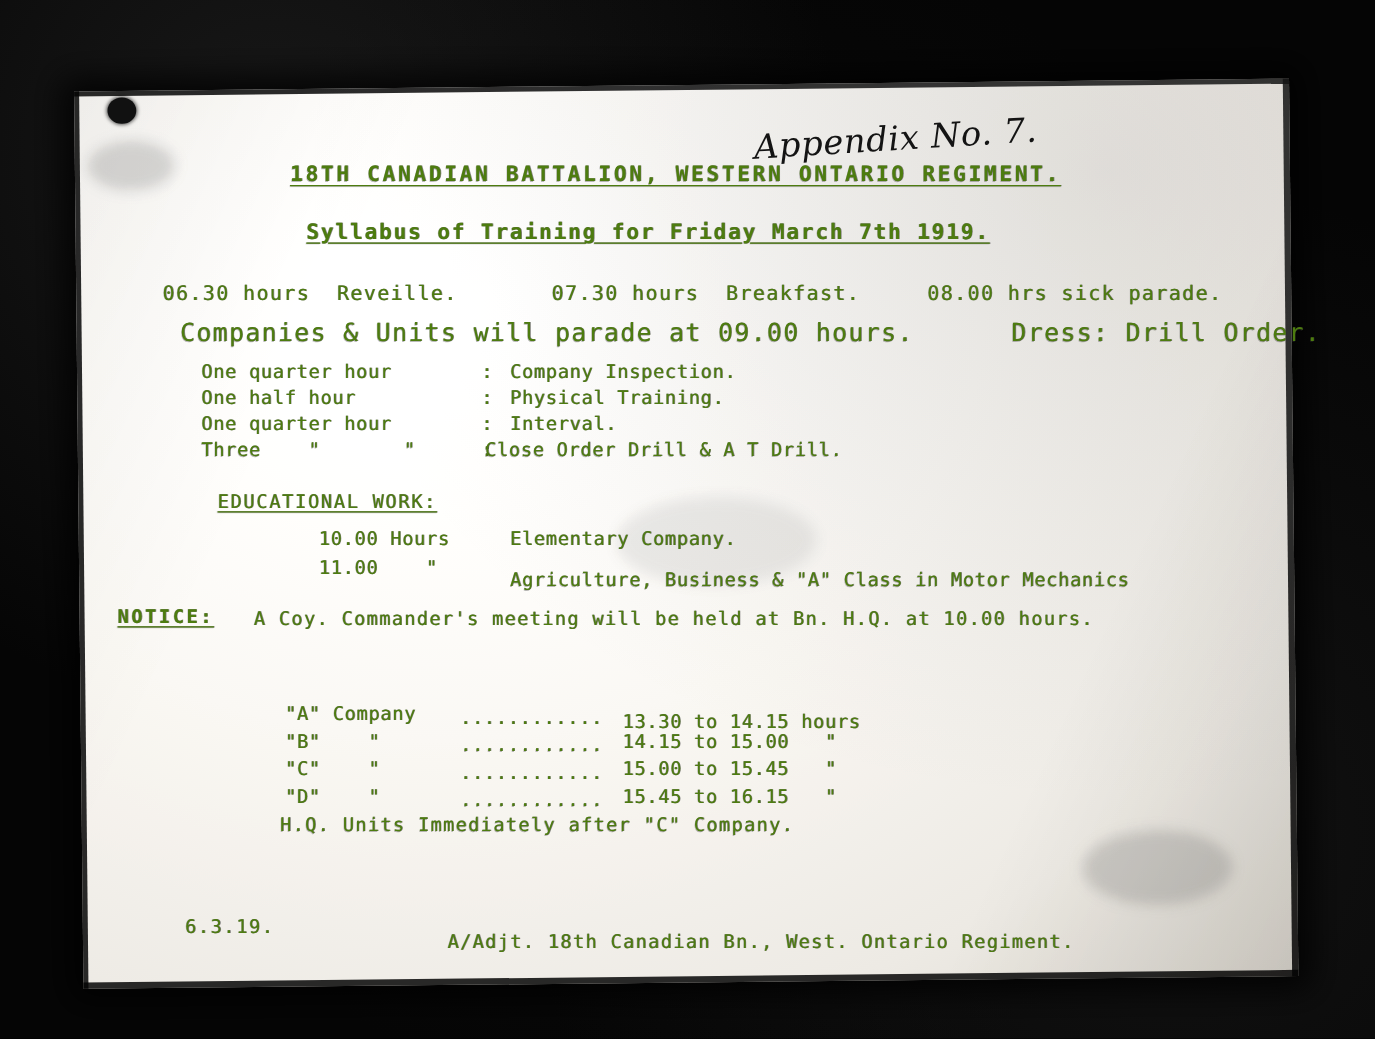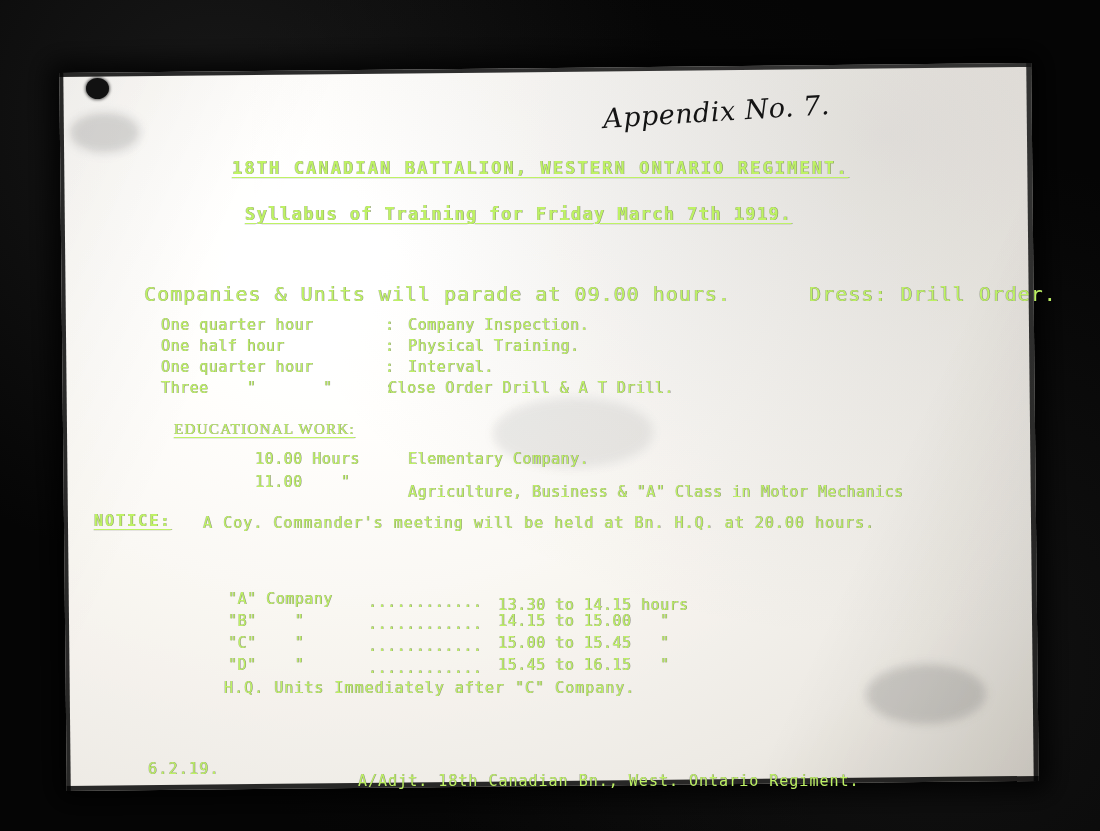"18TH CANADIAN BATTALION, WESTERN ONTARIO" .ln { color: #bef264 -> #4d7c0f; margin-top: 28px -> none }
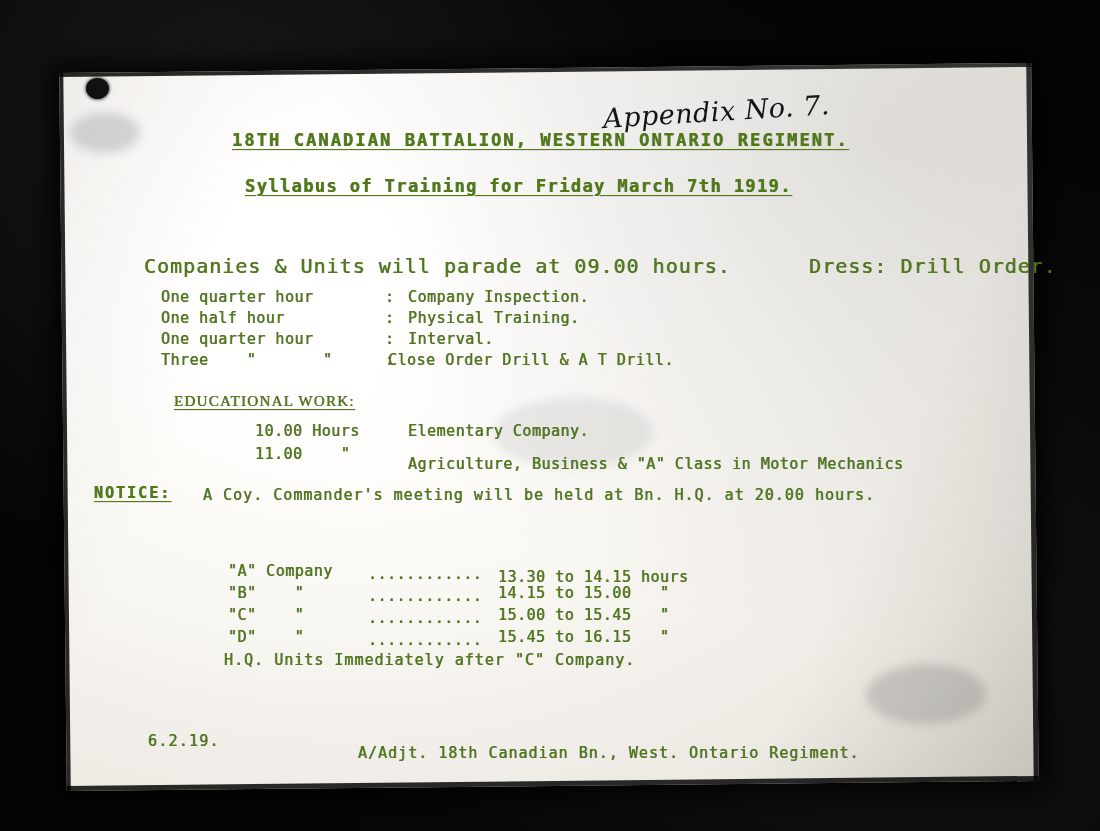"06.30 hours Reveille. 07.30 hours" div.ln { html: none -> <div>06.30 hours Reveille. 07.30 hours Breakfast. 08.00 hrs sick parade.</div> }
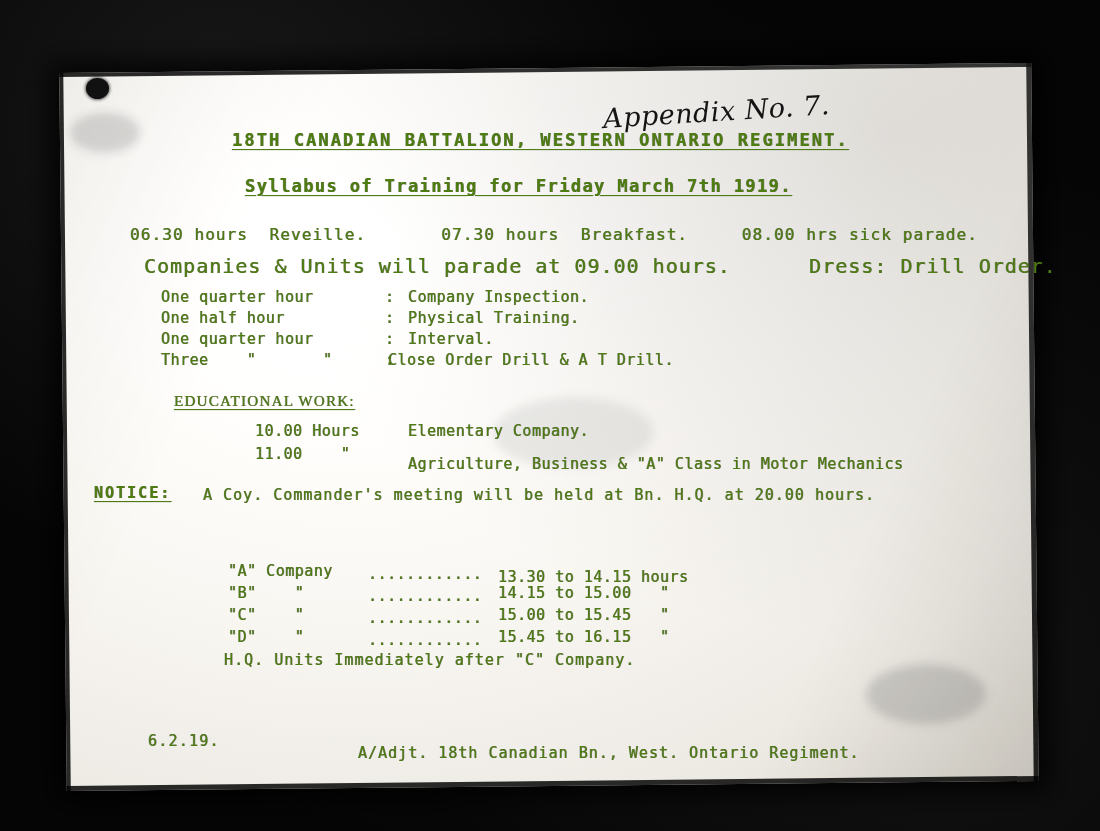"EDUCATIONAL WORK:" div.ln { font-family: Liberation Serif, serif -> none }
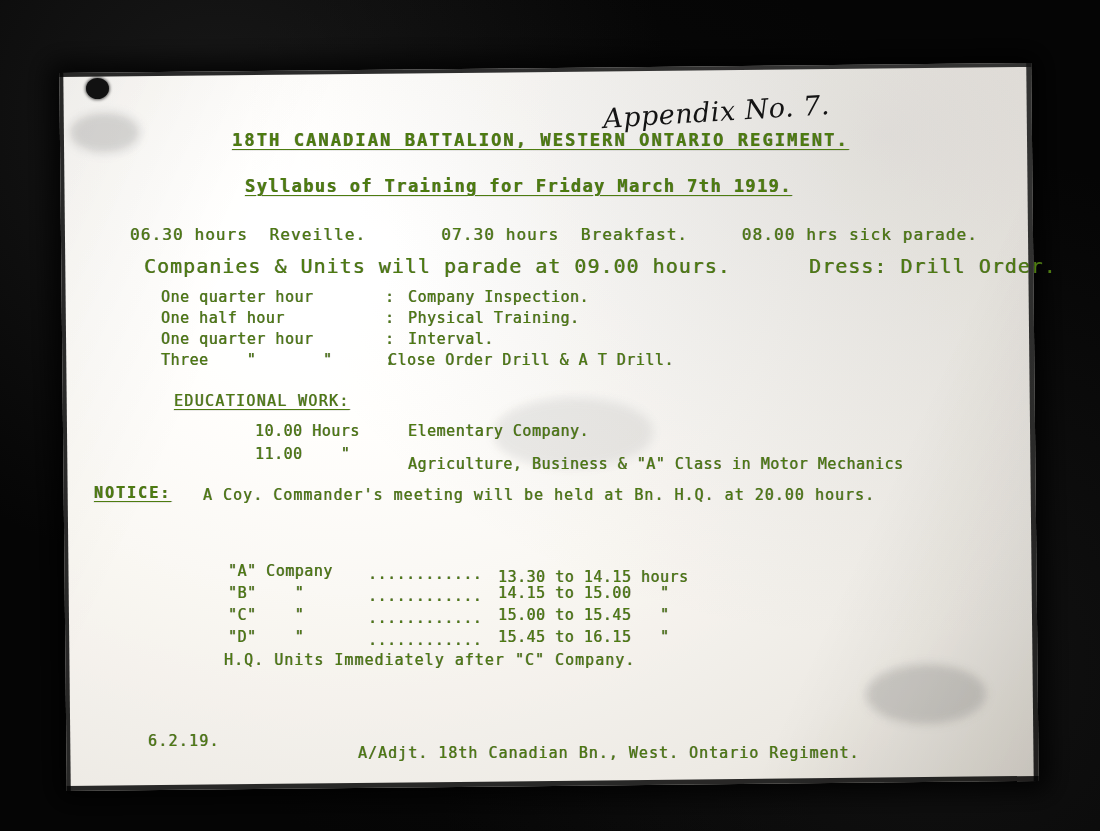"A Coy. Commander's meeting will" div.ln { text: 20.00 -> 10.00 }
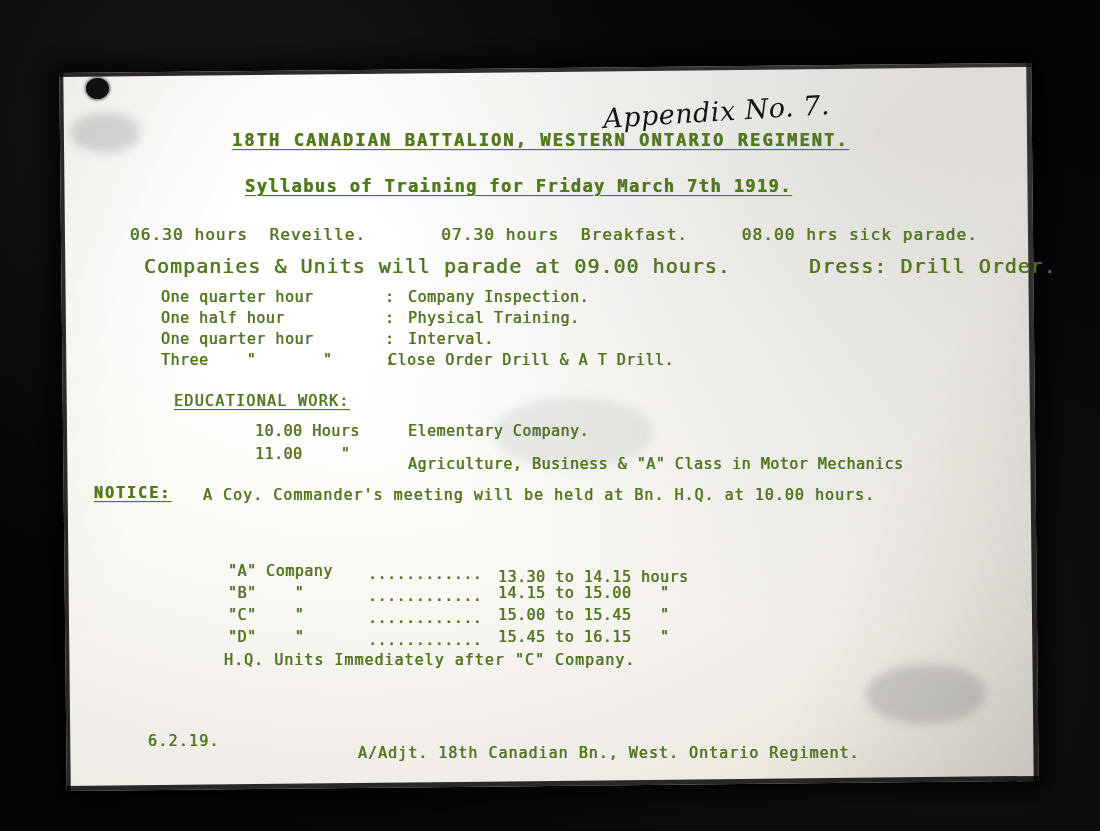"6.2.19." div.ln { text: 6.2.19 -> 6.3.19 }
